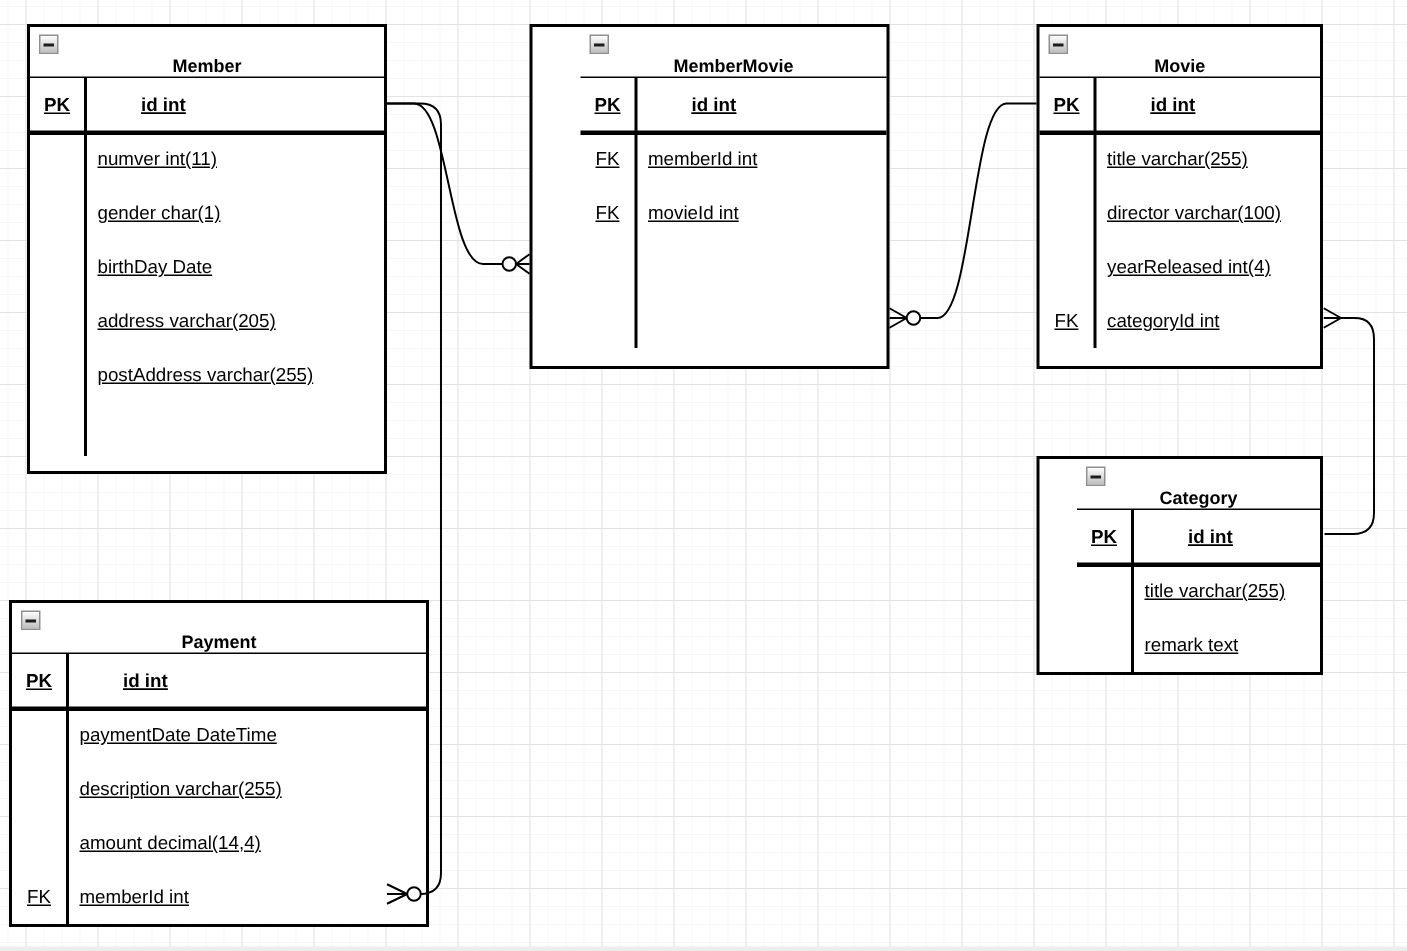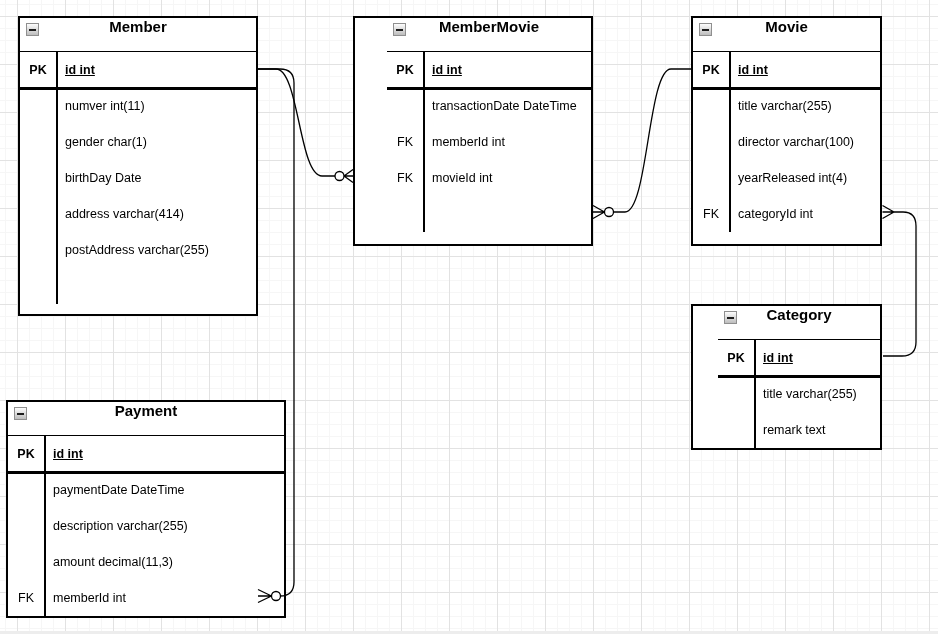"Member" .er-header { align-items: flex-start -> flex-end; font-size: 15px -> 12px }
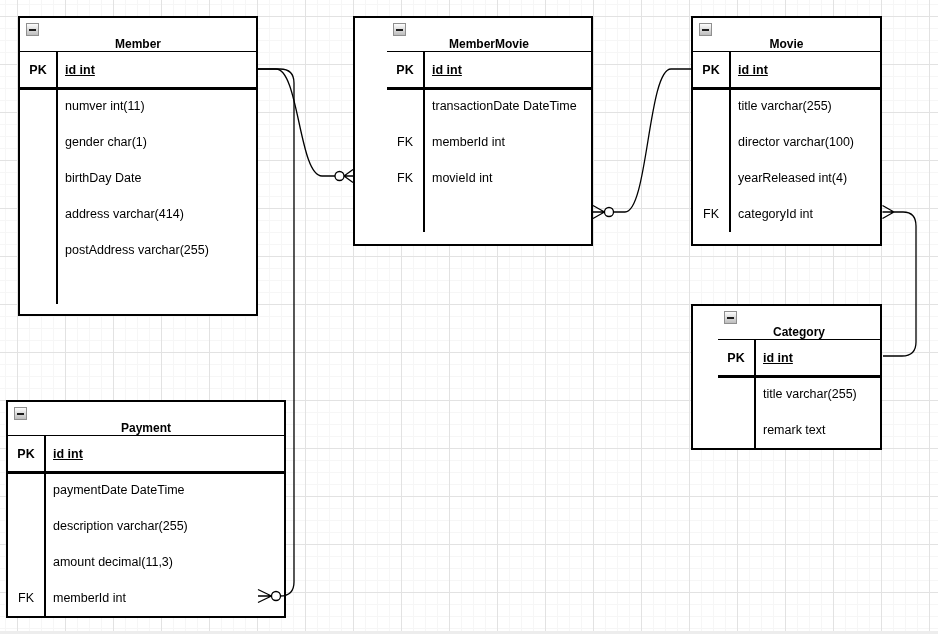"PK" .er-row { text-decoration: none -> underline }
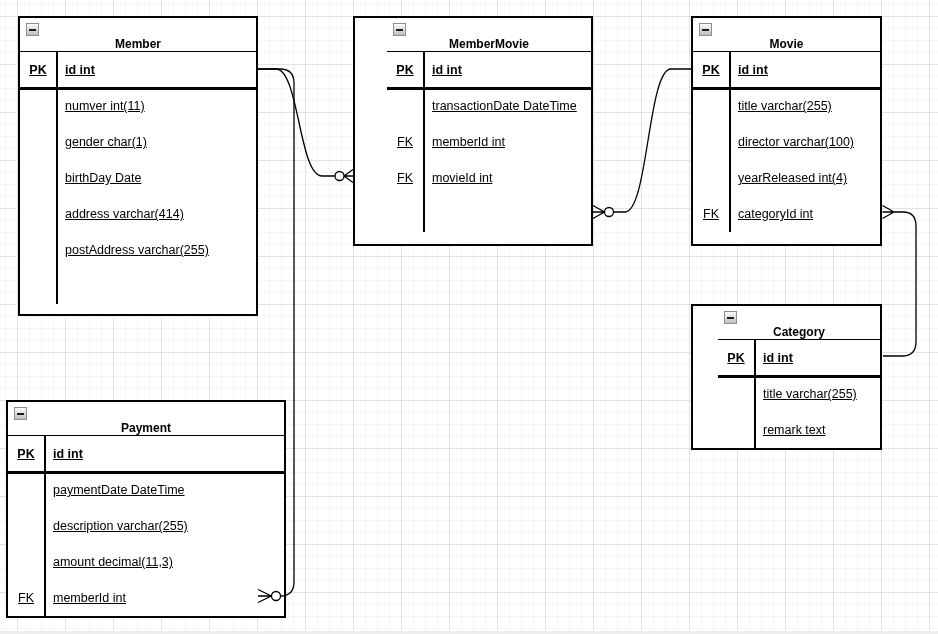"id int" .er-row.pk .er-field { margin-left: none -> 29px }
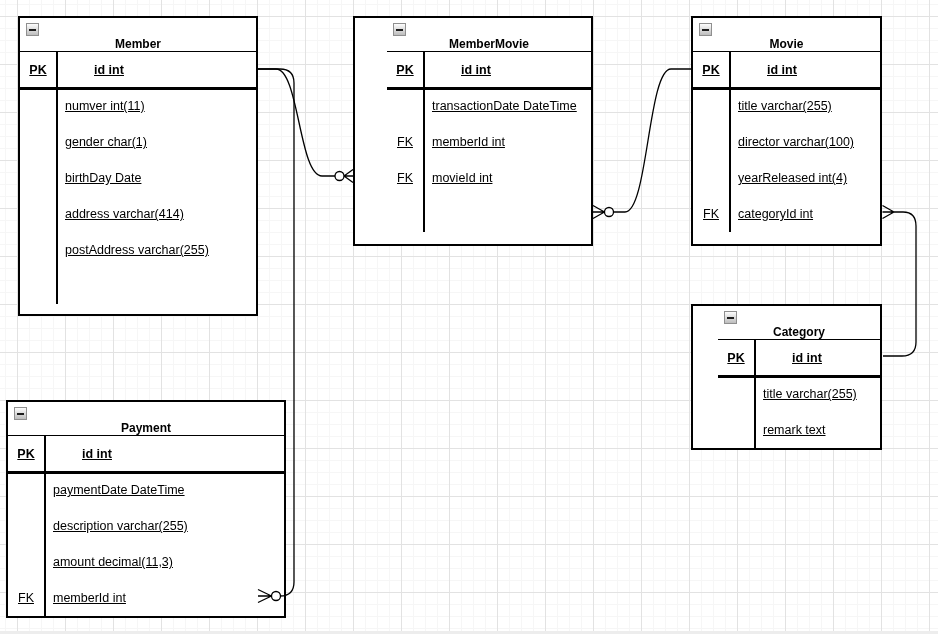"transactionDate DateTime" div.er-row { html: <div> <span></span> <span>transactionDate DateTime</span> </div> -> none }
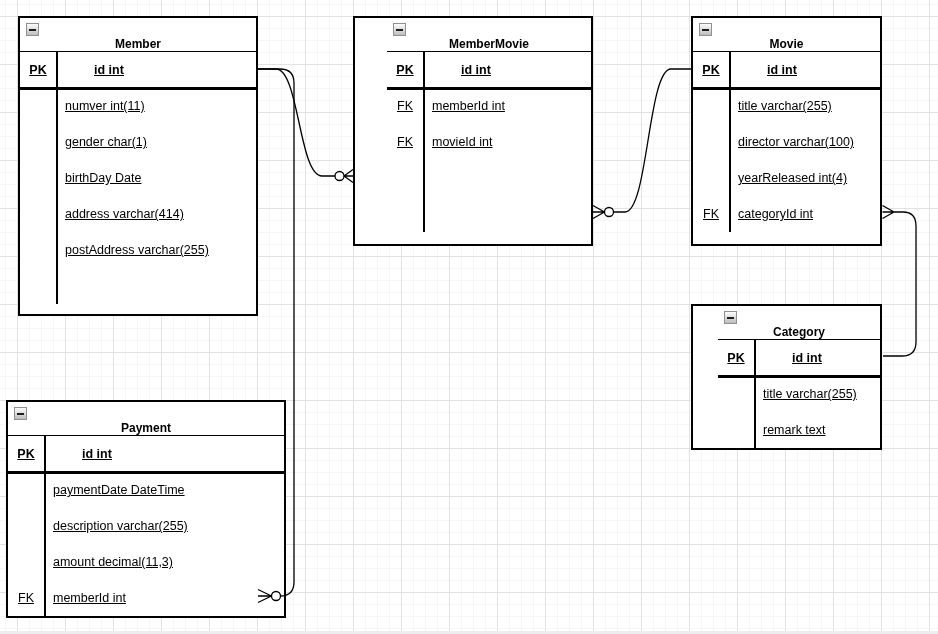"address varchar(414)" span.er-field { text: 414 -> 205 }
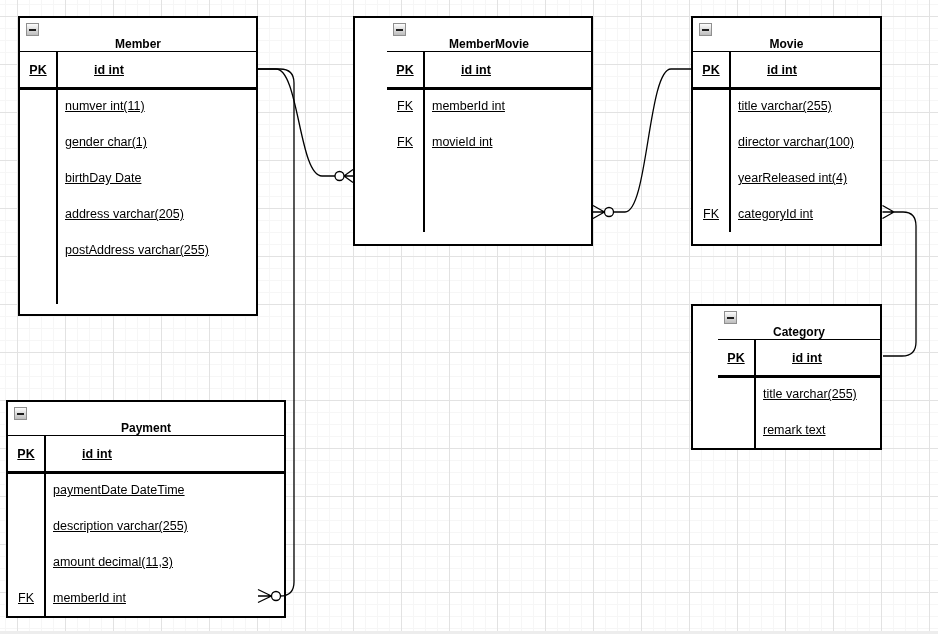"amount decimal(11,3)" span.er-field { text: 11,3 -> 14,4 }
